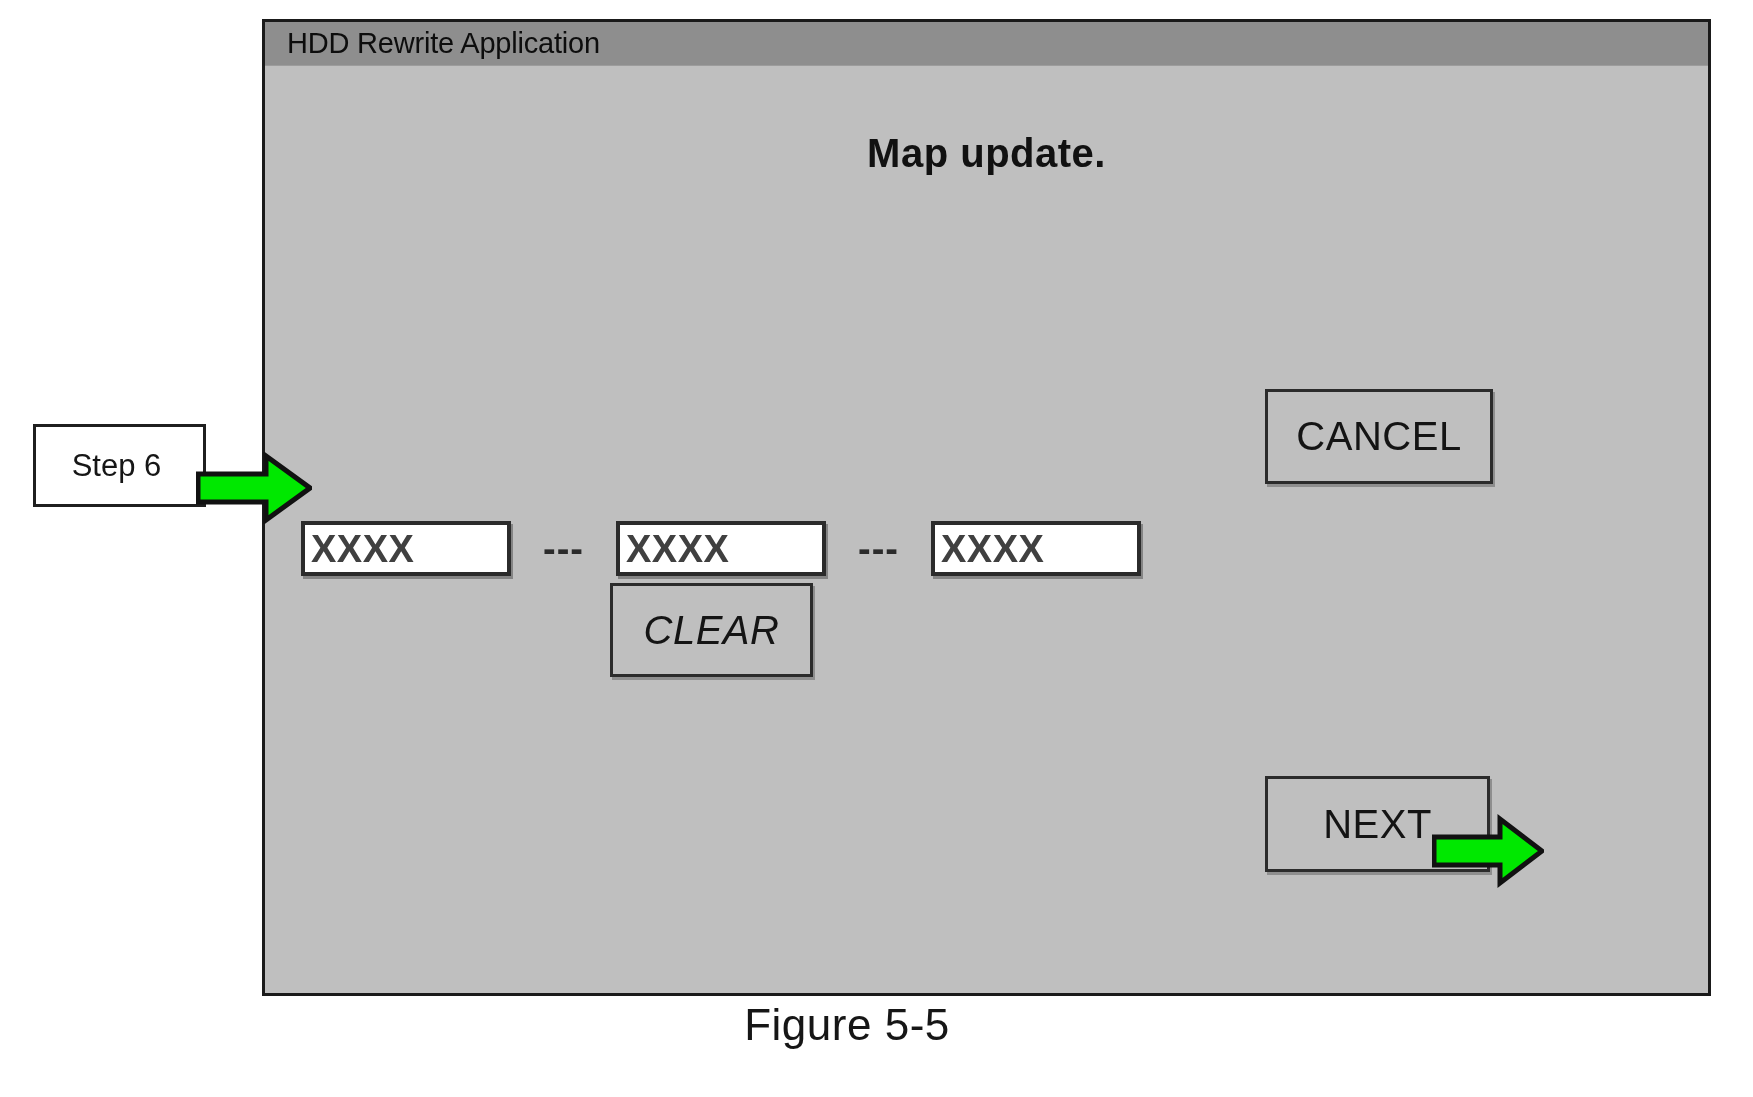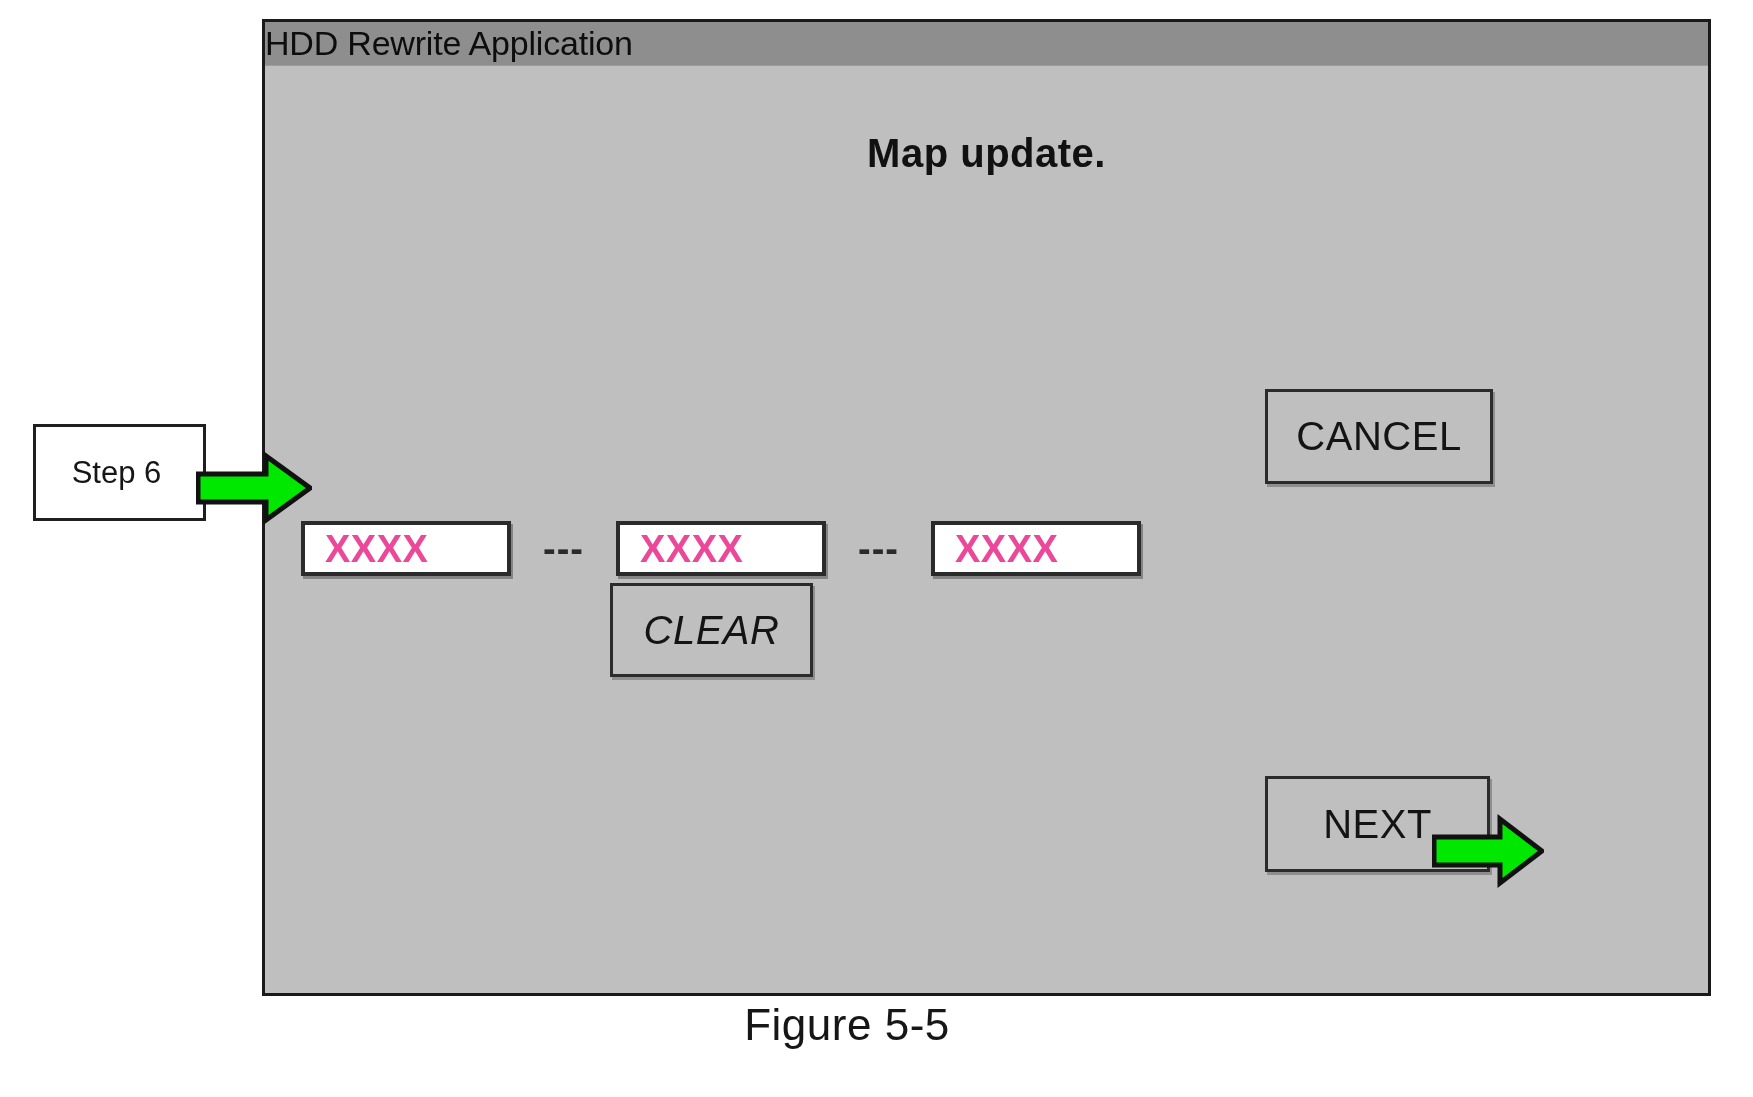"HDD Rewrite Application" #titlebar-text { font-size: 34px -> 29px; padding-left: none -> 22px }
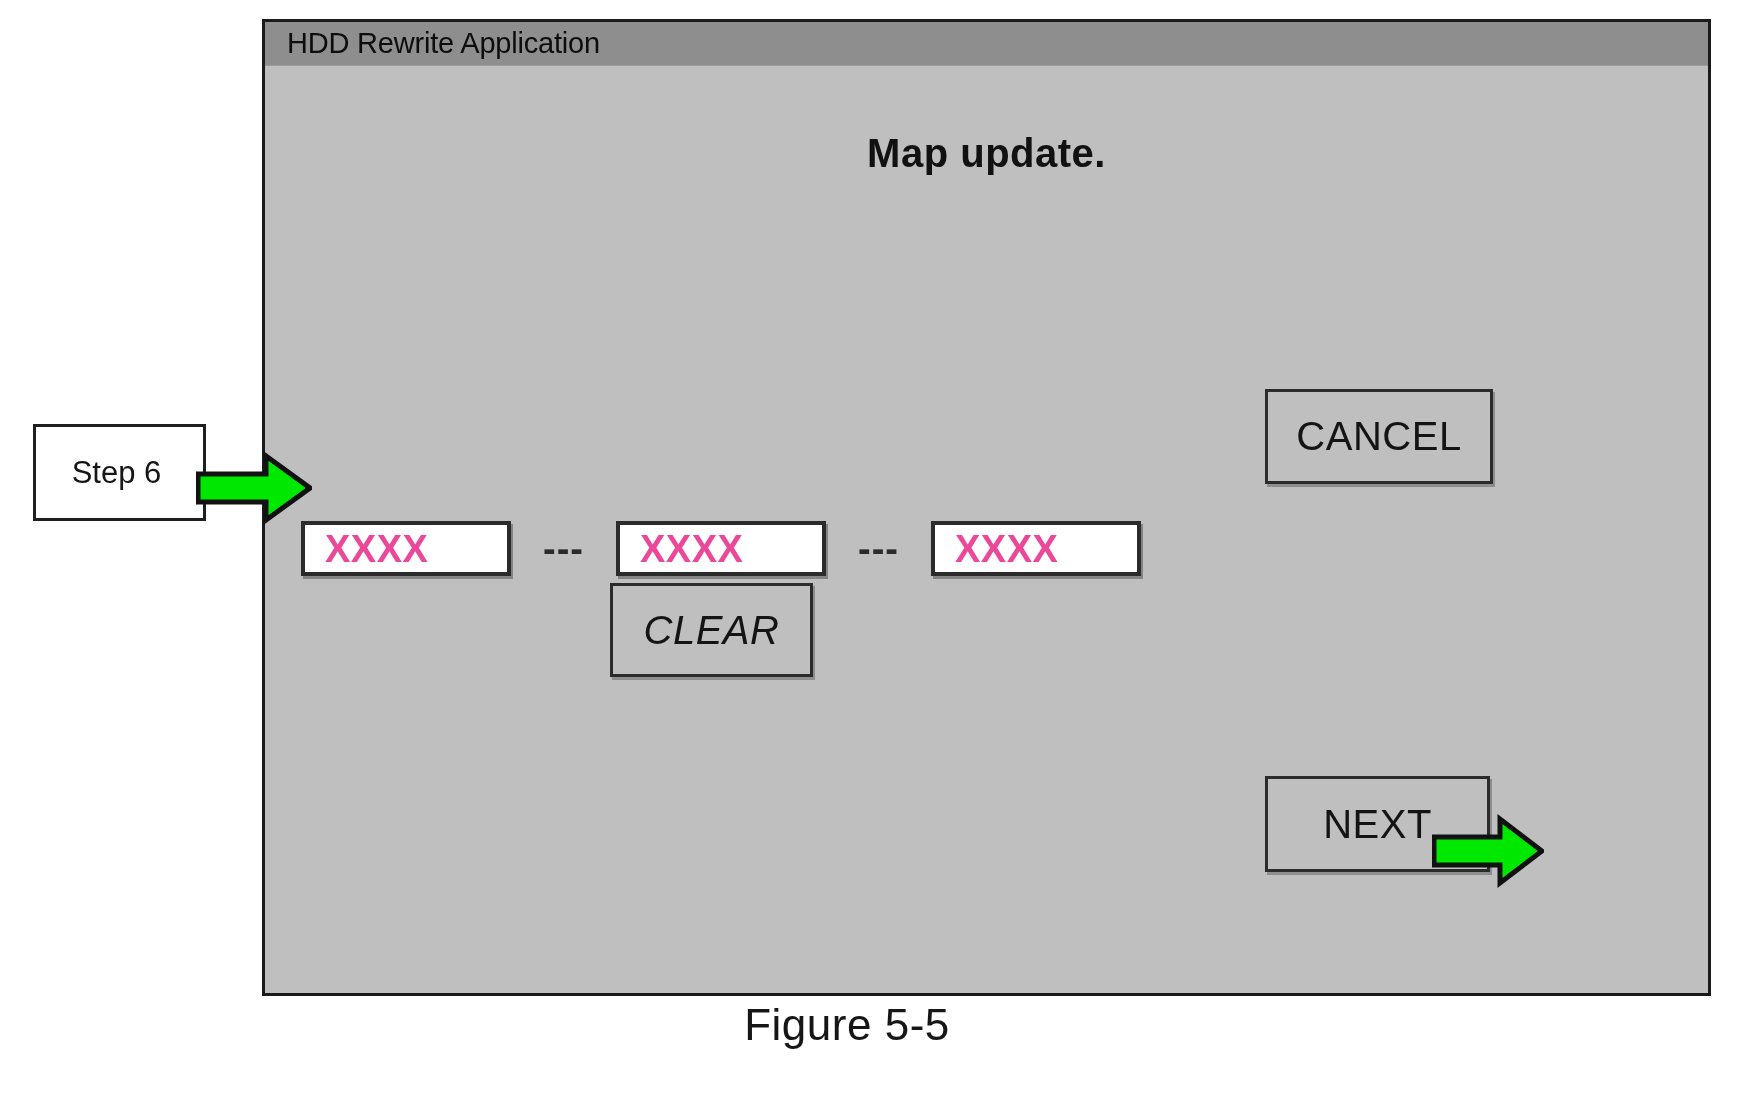"Step 6" #callout-step6 { height: 97px -> 83px }
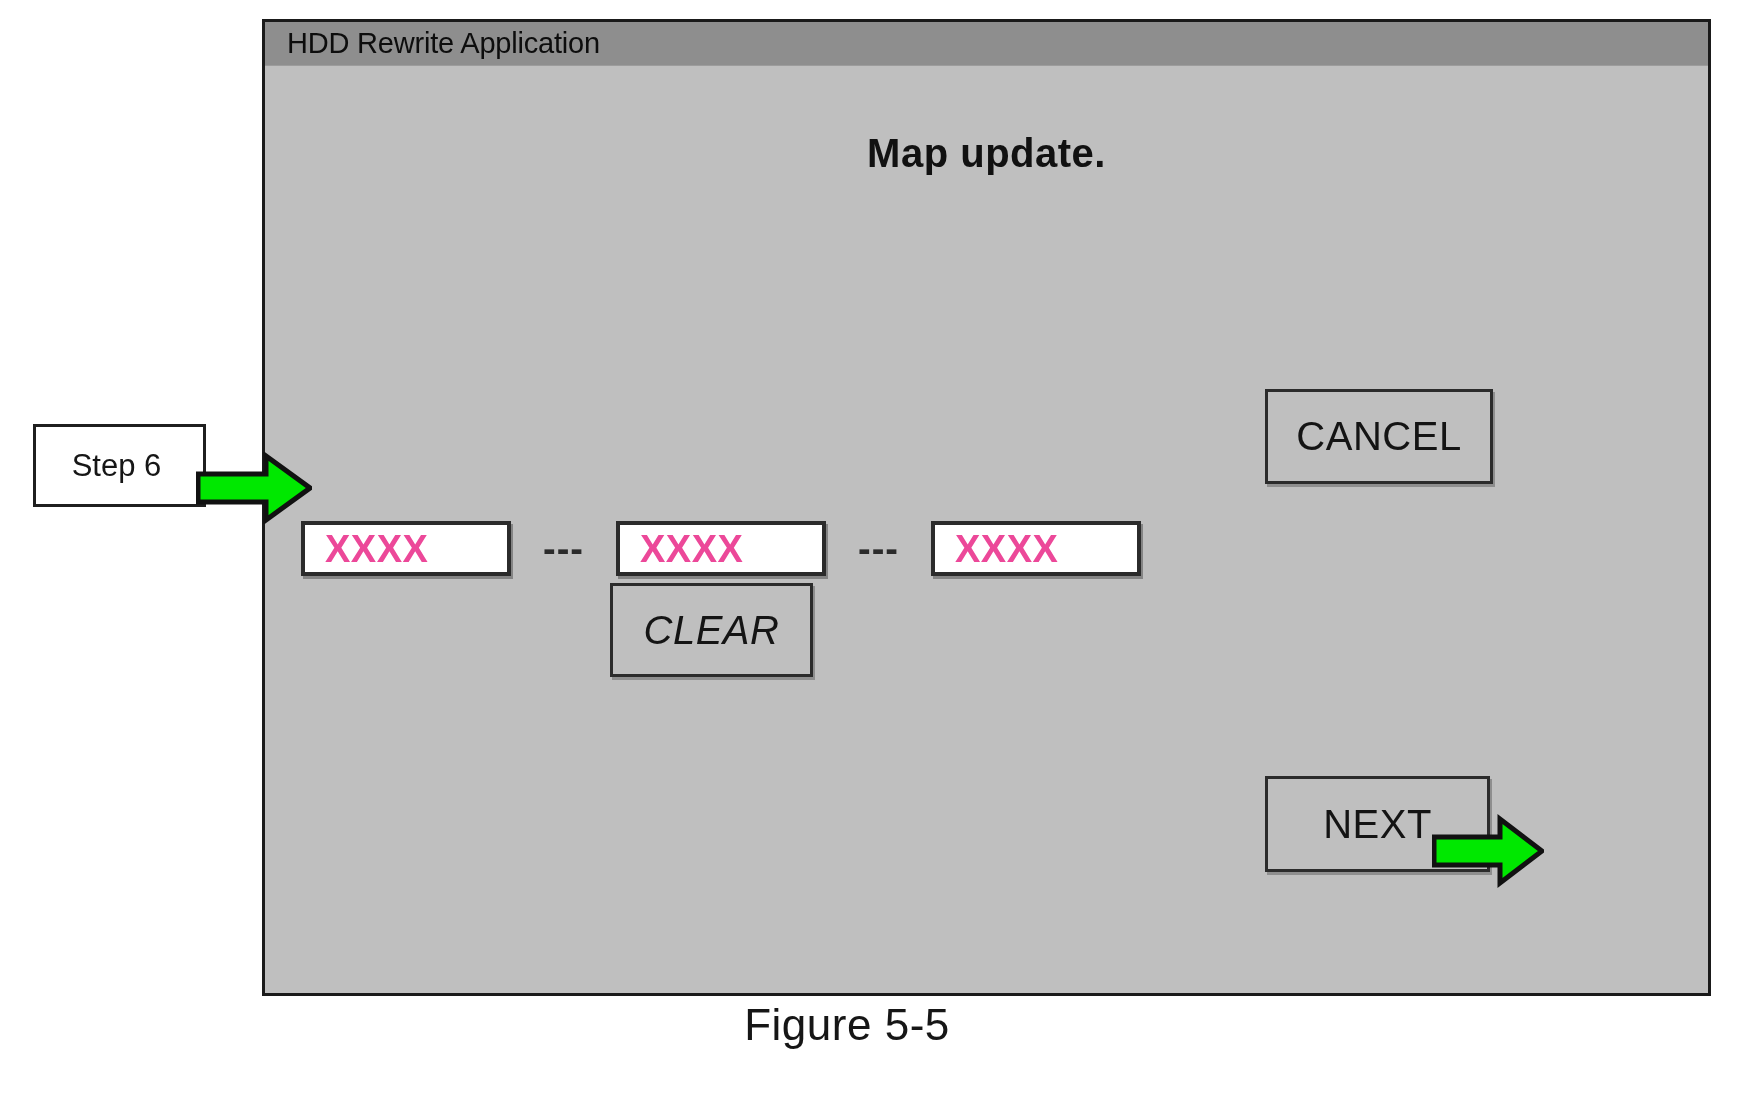"XXXX" .text-field-value { color: #ec4899 -> #404040; padding-left: 20px -> 6px }
